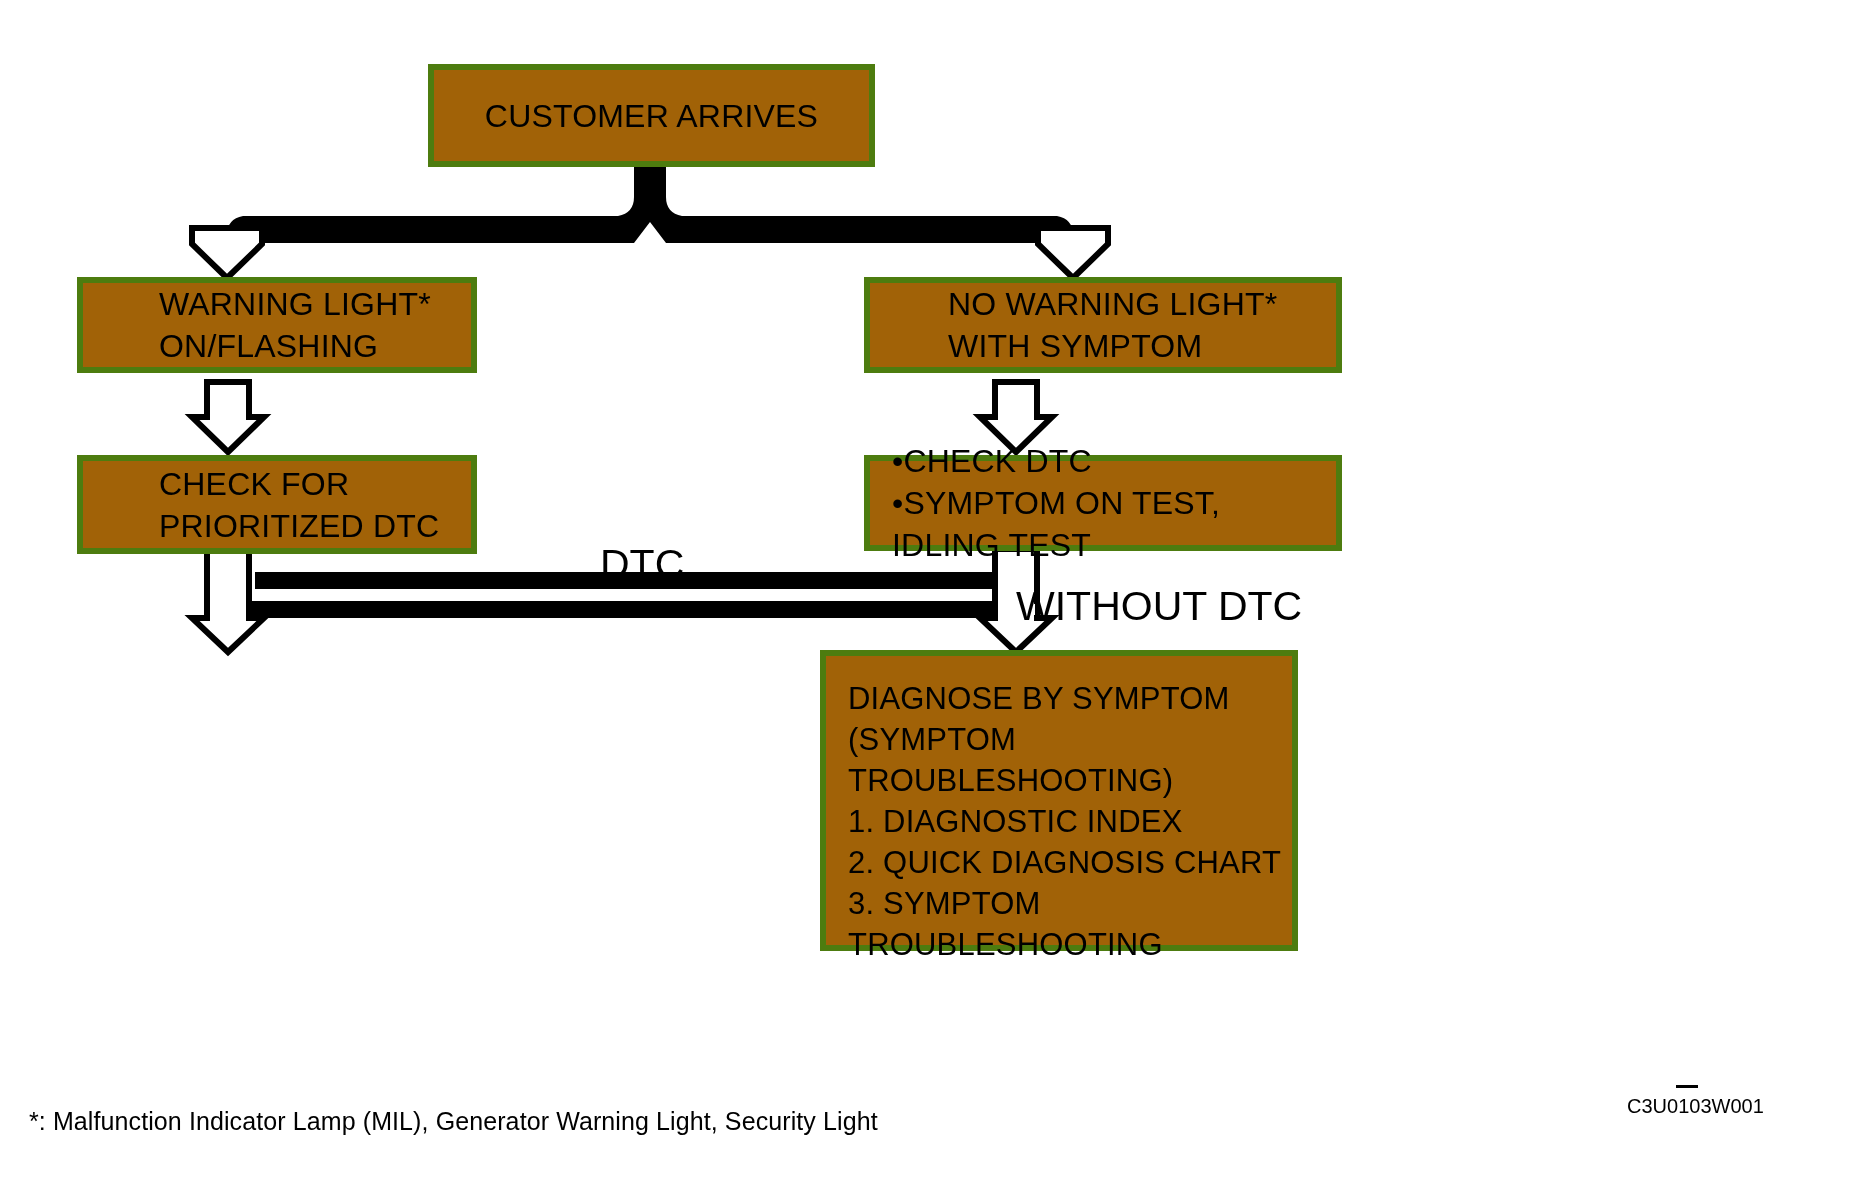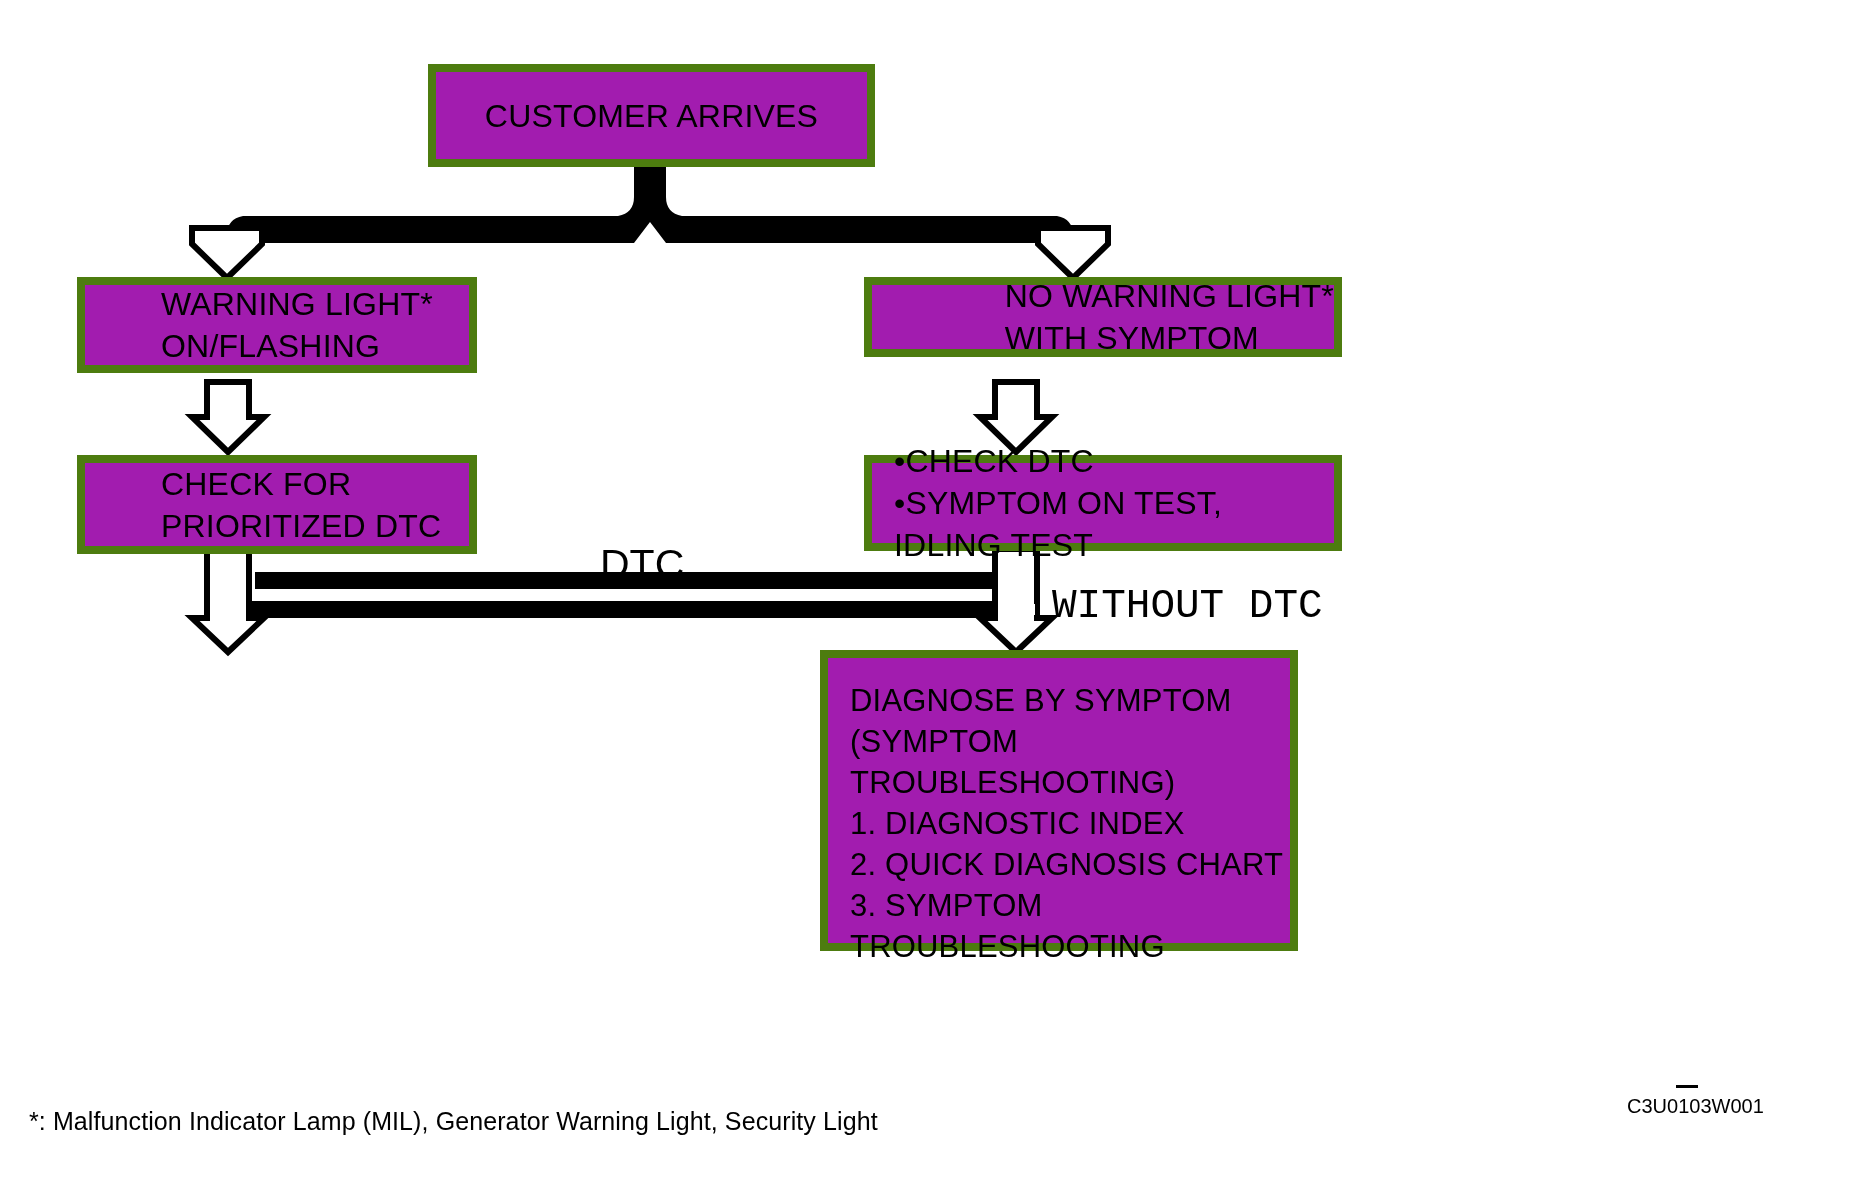"CUSTOMER ARRIVES" .box { background: #a21caf -> #a16207; border: 8px solid #4d7c0f -> 6px solid #4d7c0f }
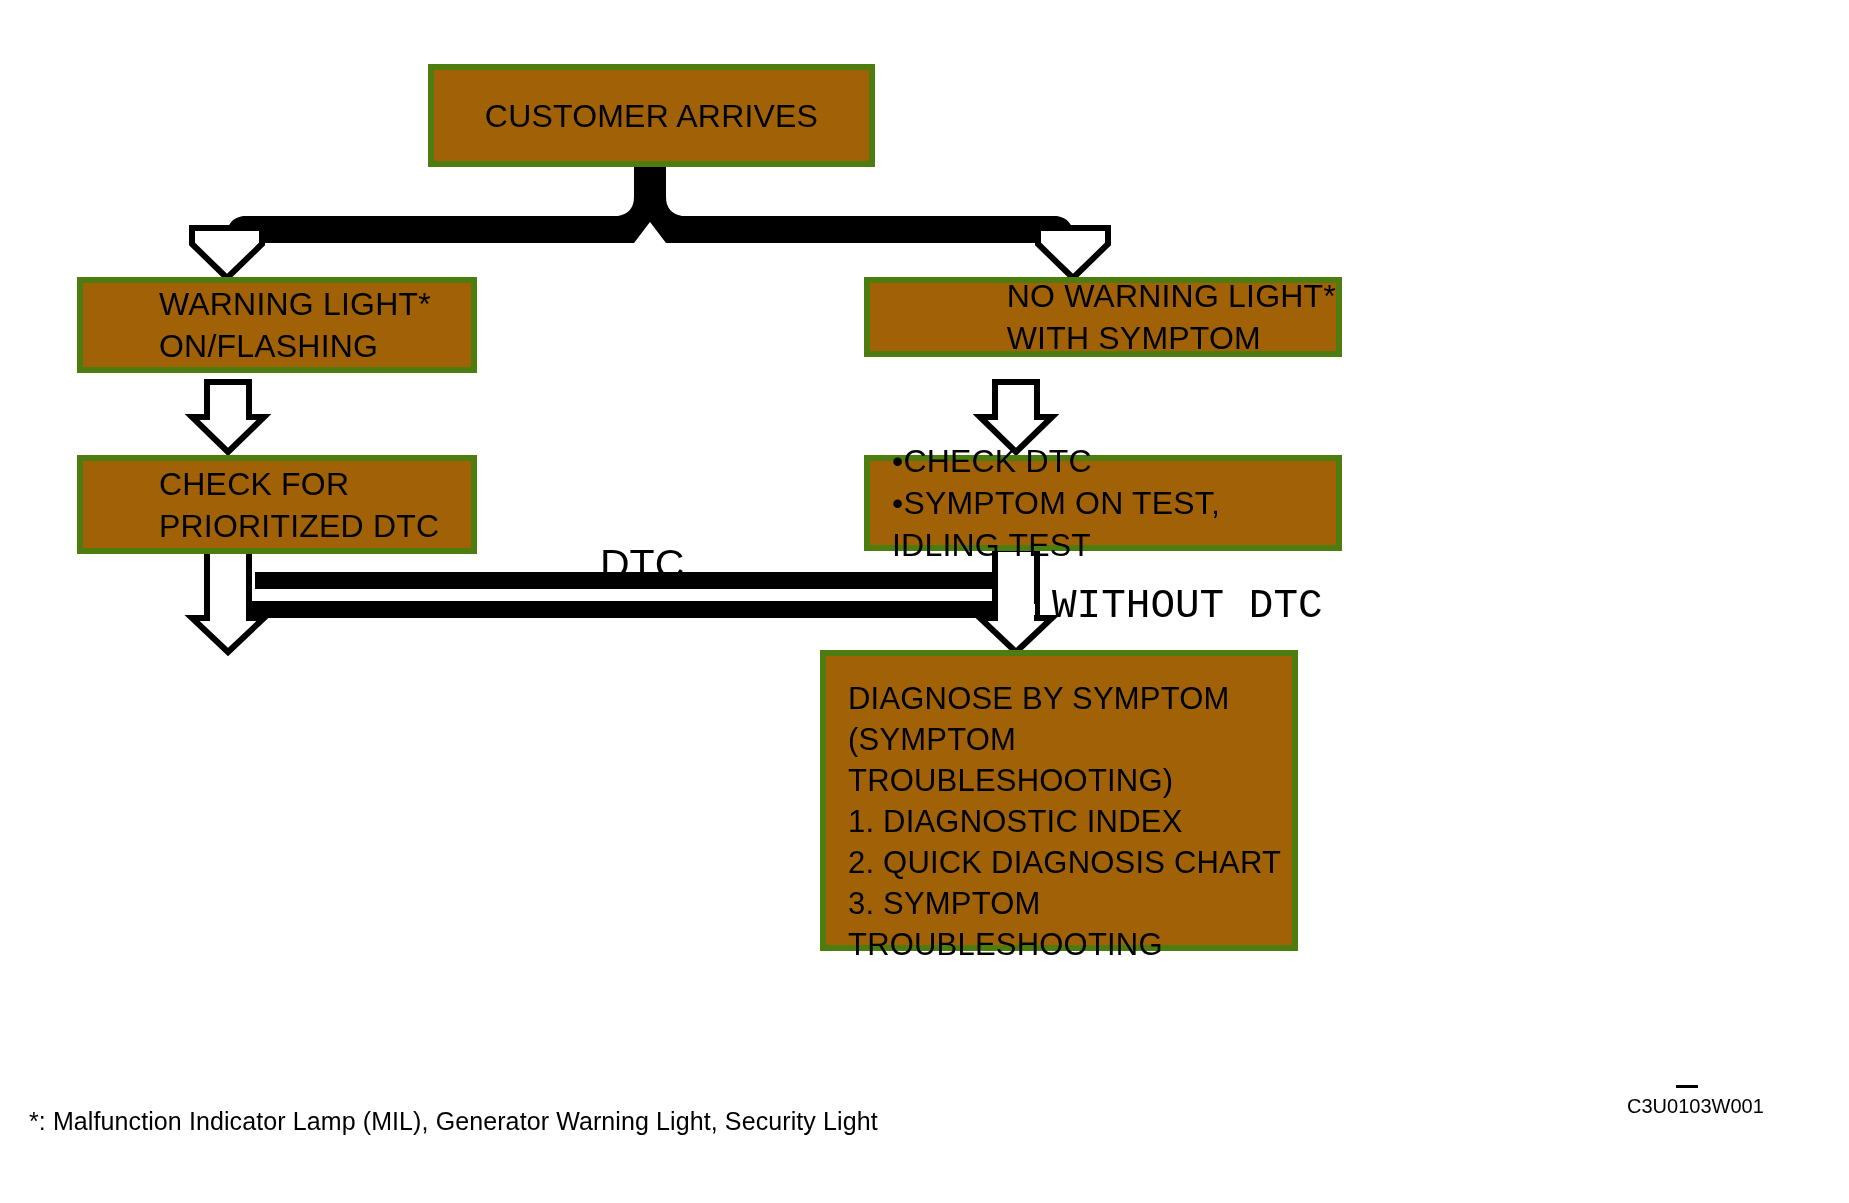"NO WARNING LIGHT*" div.box { height: 80px -> 96px; justify-content: flex-end -> none }
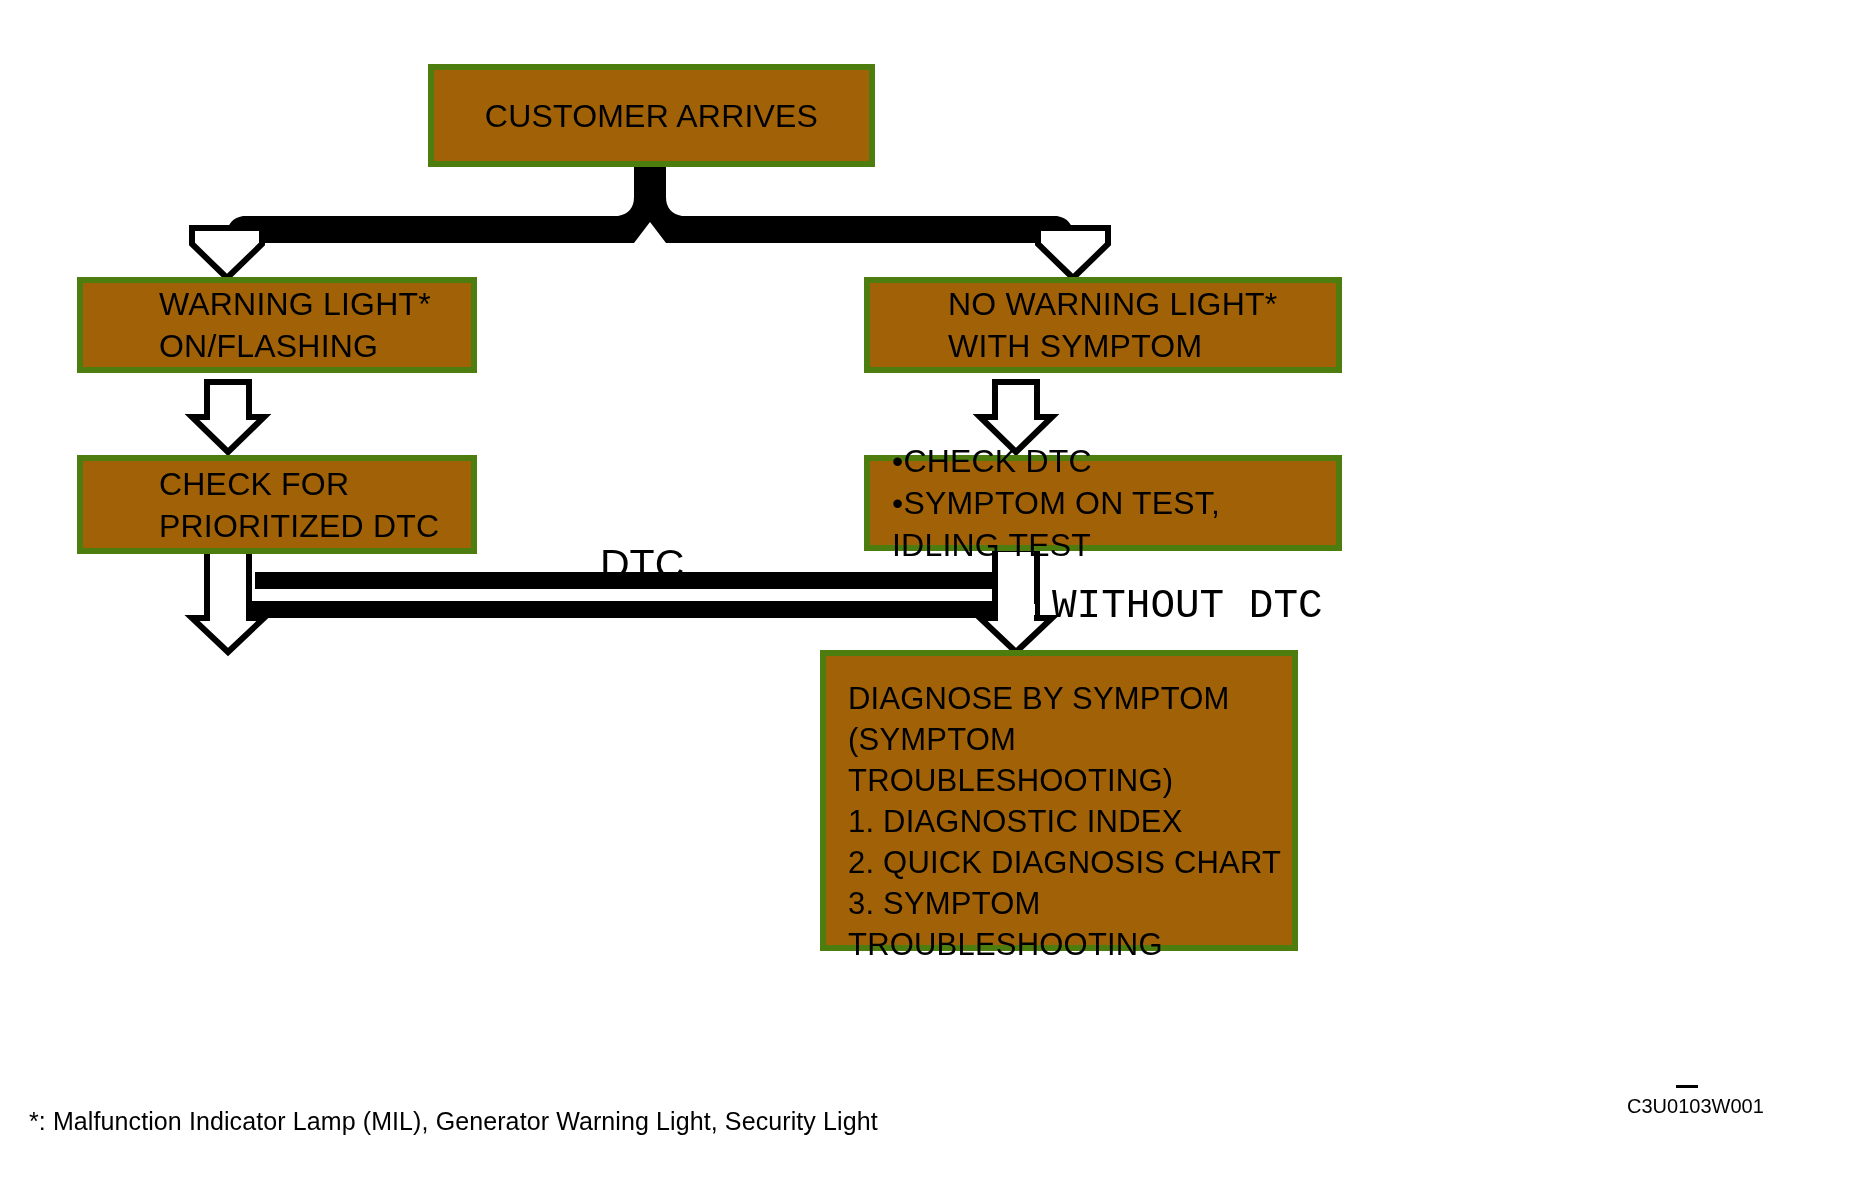"WITHOUT DTC" div.edge-label { font-family: Liberation Mono, monospace -> none; left: 1052px -> 1016px }
